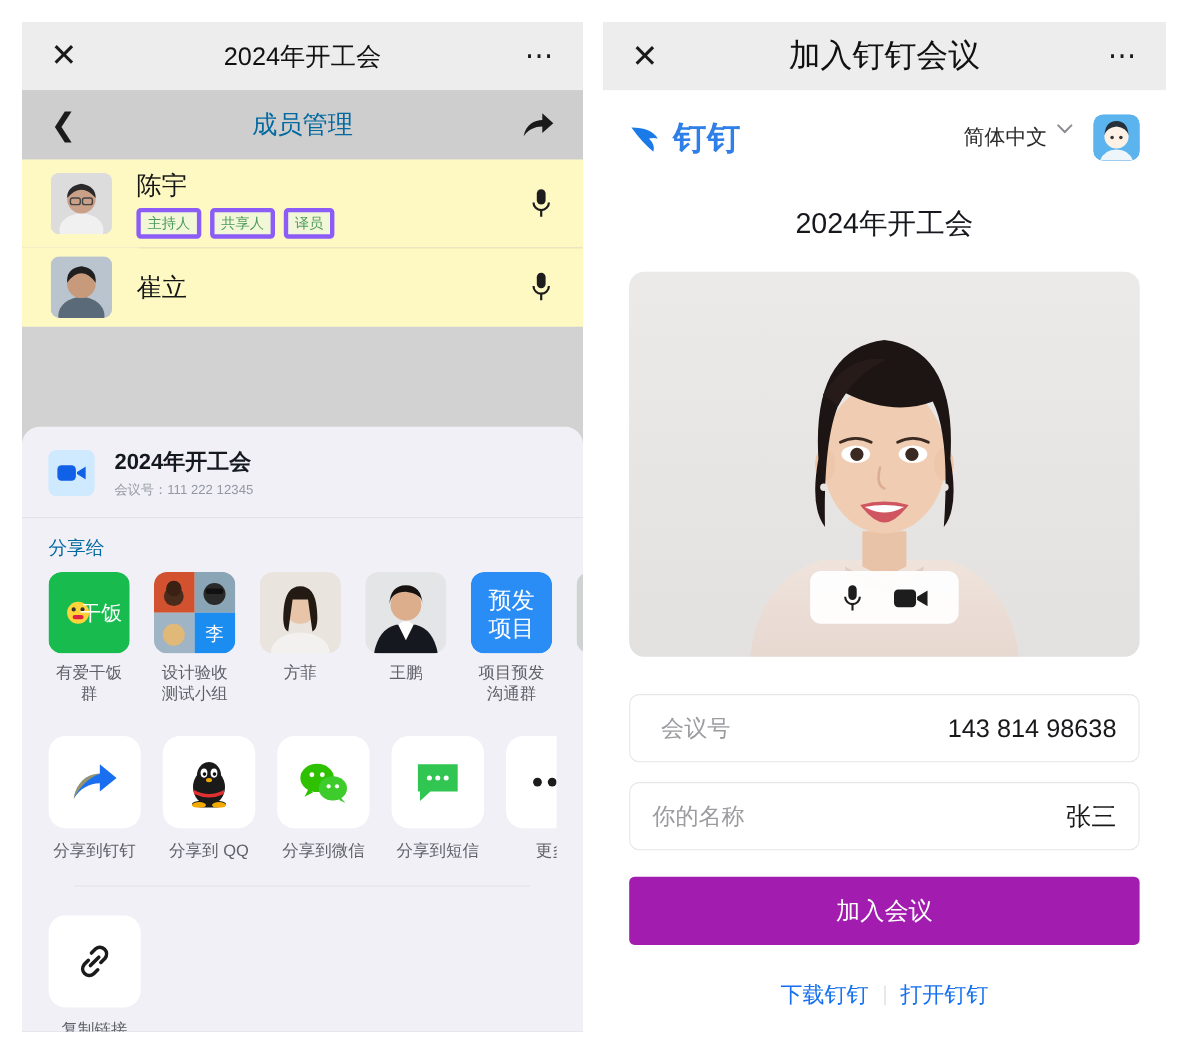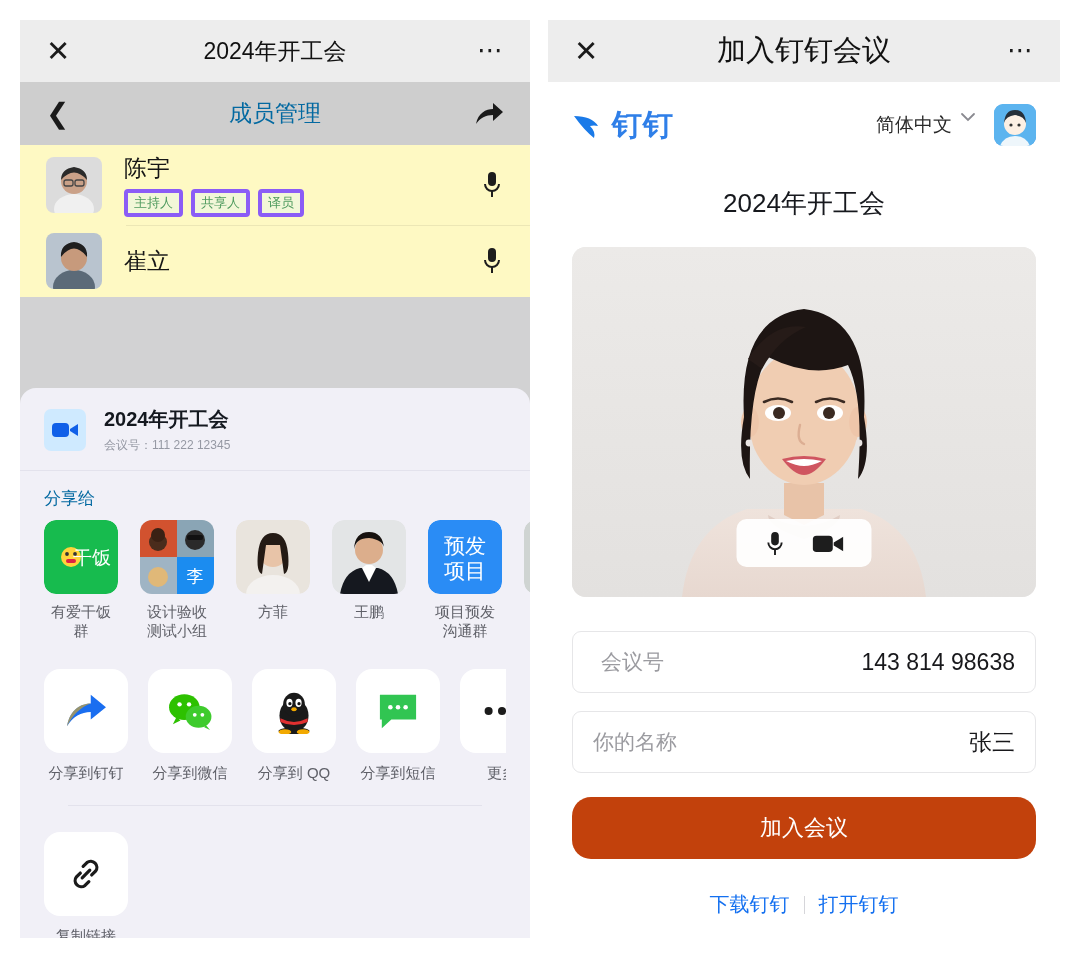"分享到微信" div.action-cell { order: before "分享到 QQ" -> after "分享到 QQ" }
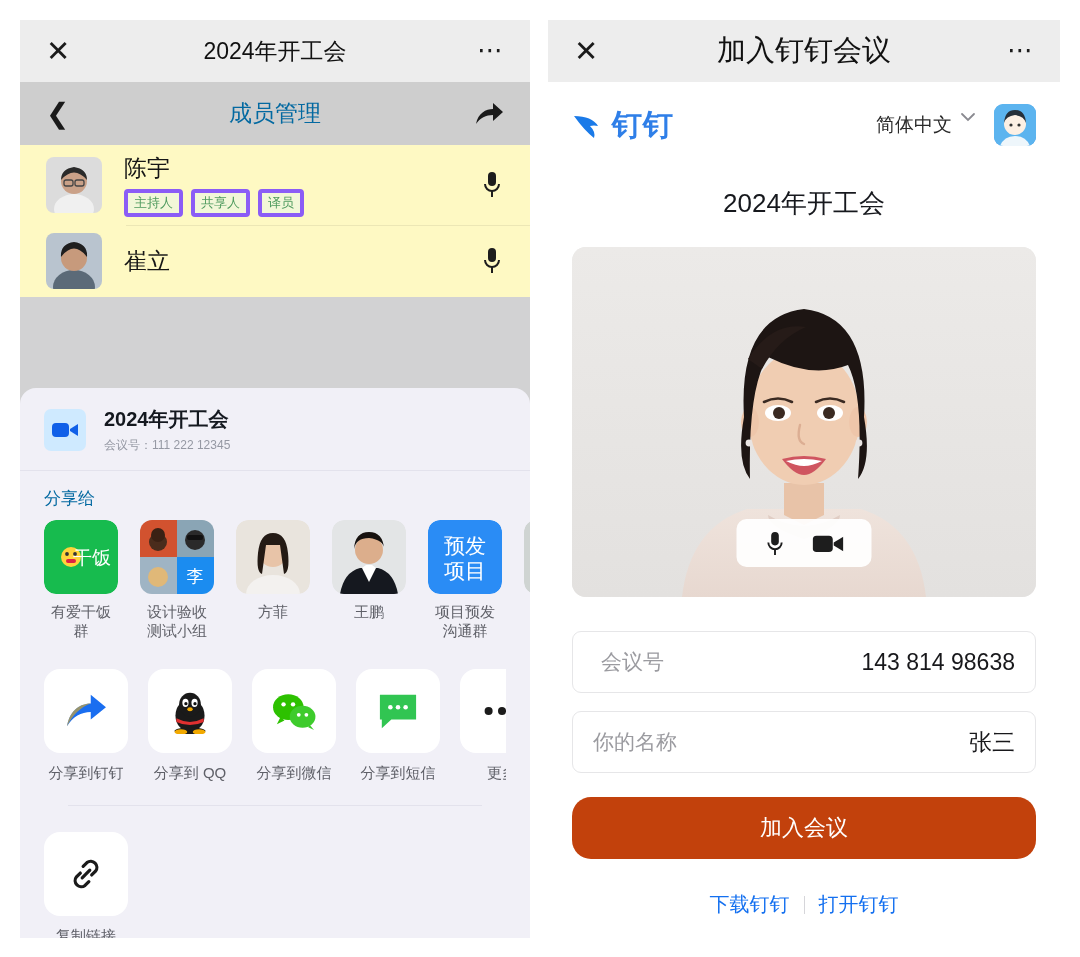"加入会议" .join-btn { background: #c2410c -> #a21caf; border-radius: 19px -> 5px }
